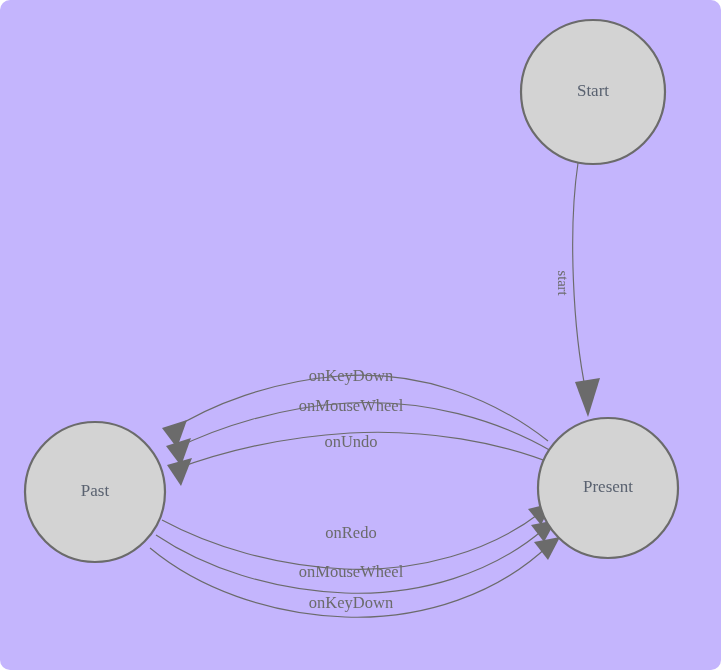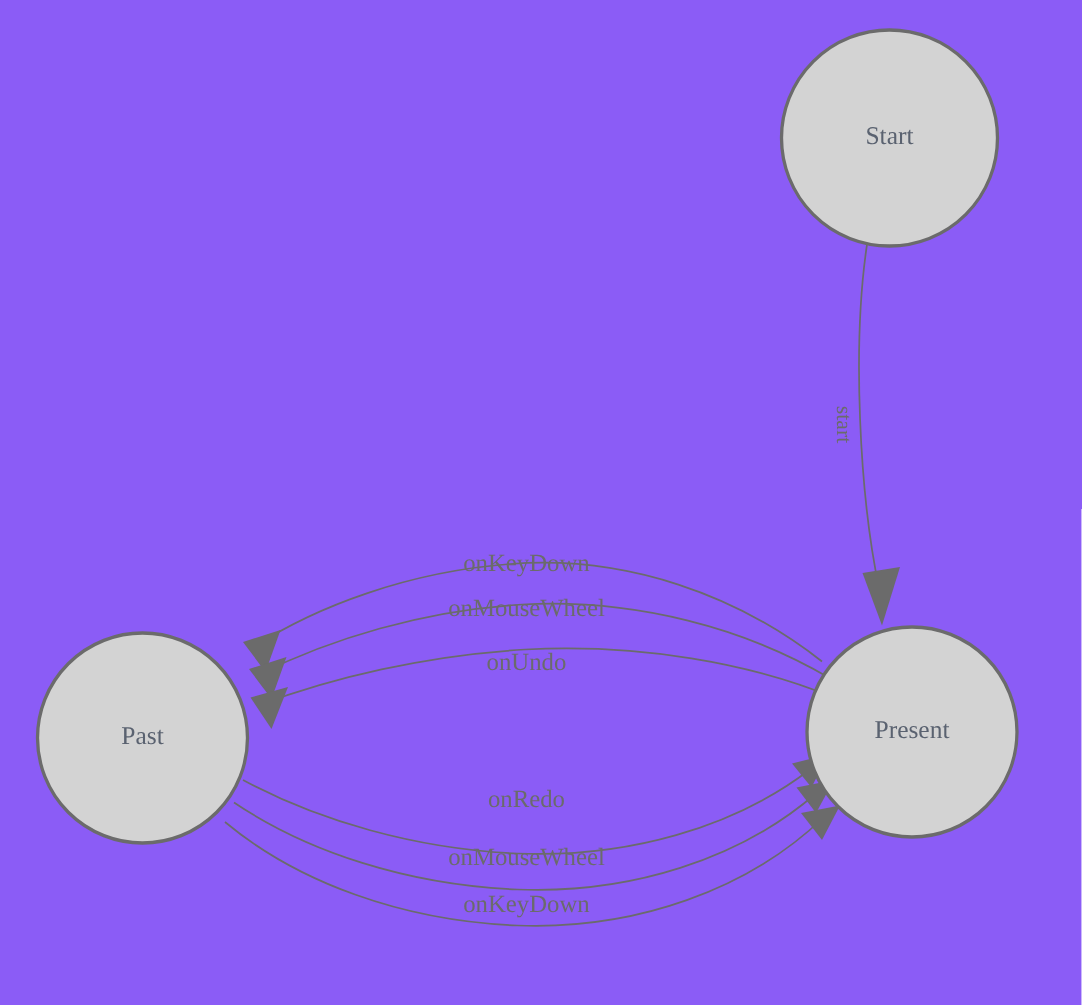"Start" #diagram-canvas { background: #8b5cf6 -> #c4b5fd; border-radius: none -> 10px }
